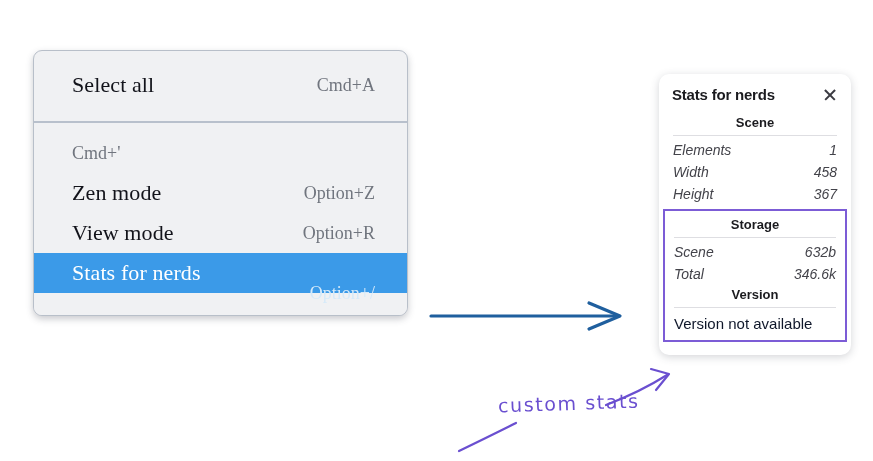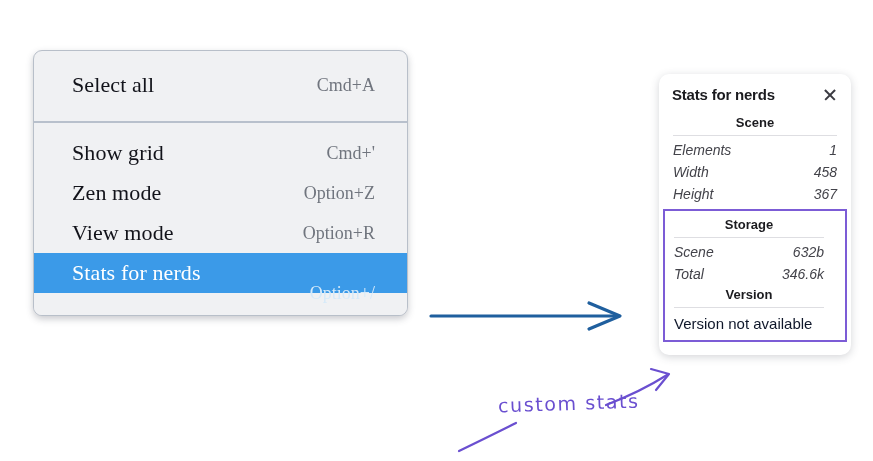"Show grid" span.label { html: <span>Show grid</span> -> none }
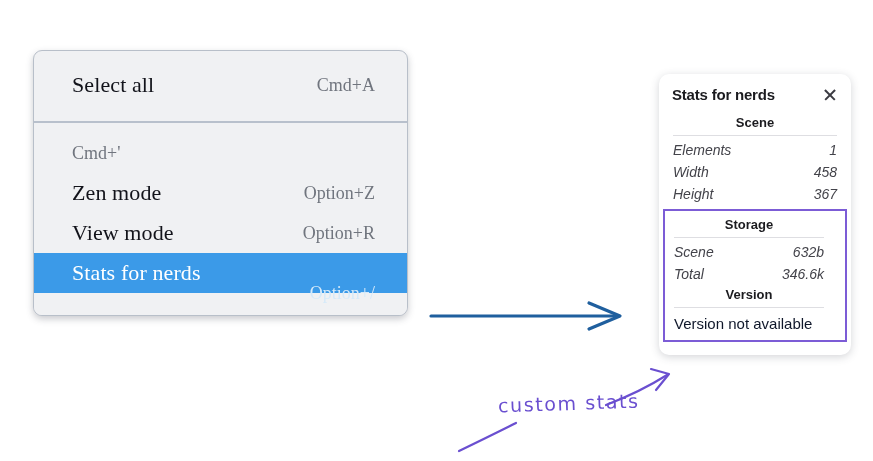"Storage" .selection-box { padding: 4px 20px 6px 8px -> 4px 8px 6px 8px }
